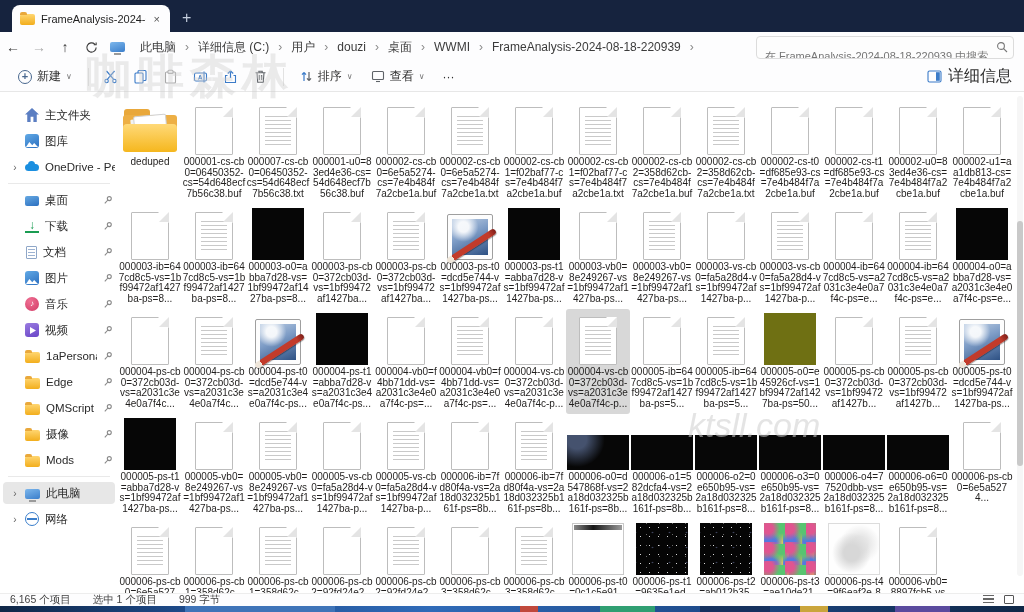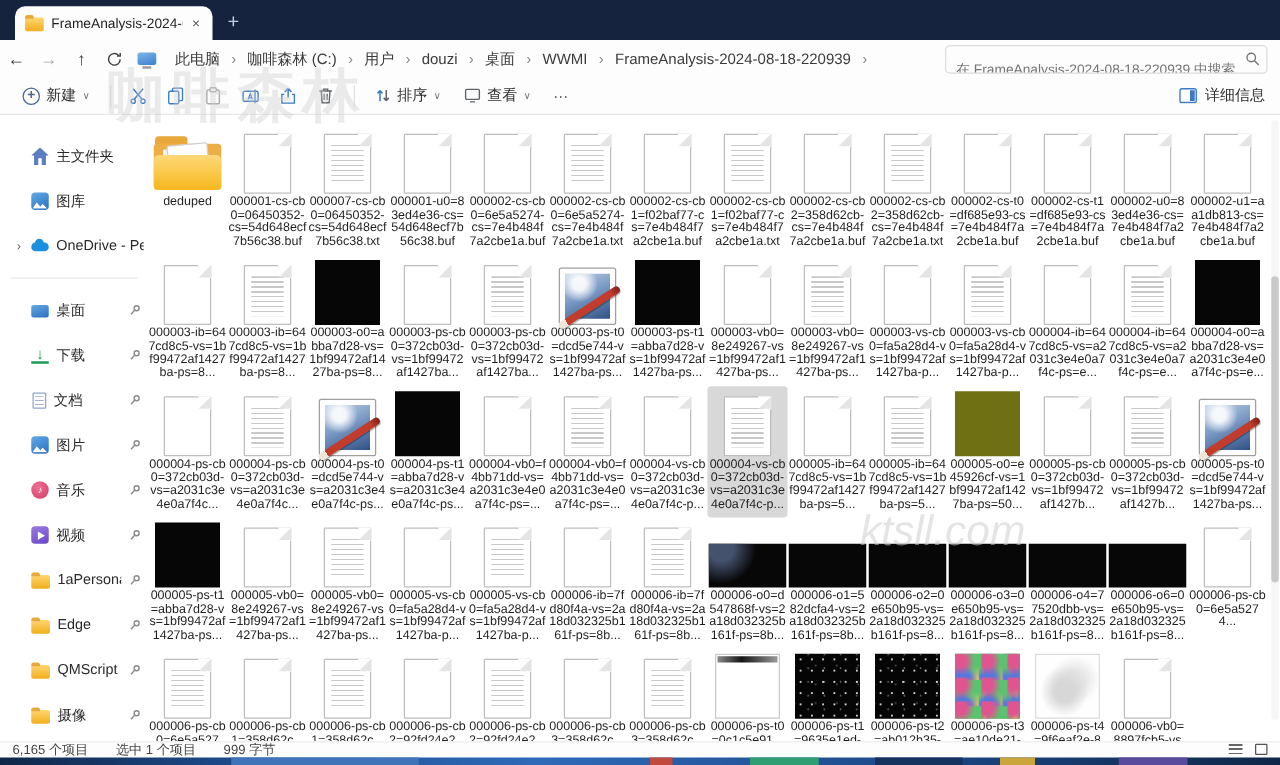"咖啡森林 (C:)" span.crumb { text: 咖啡森林 -> 详细信息 }
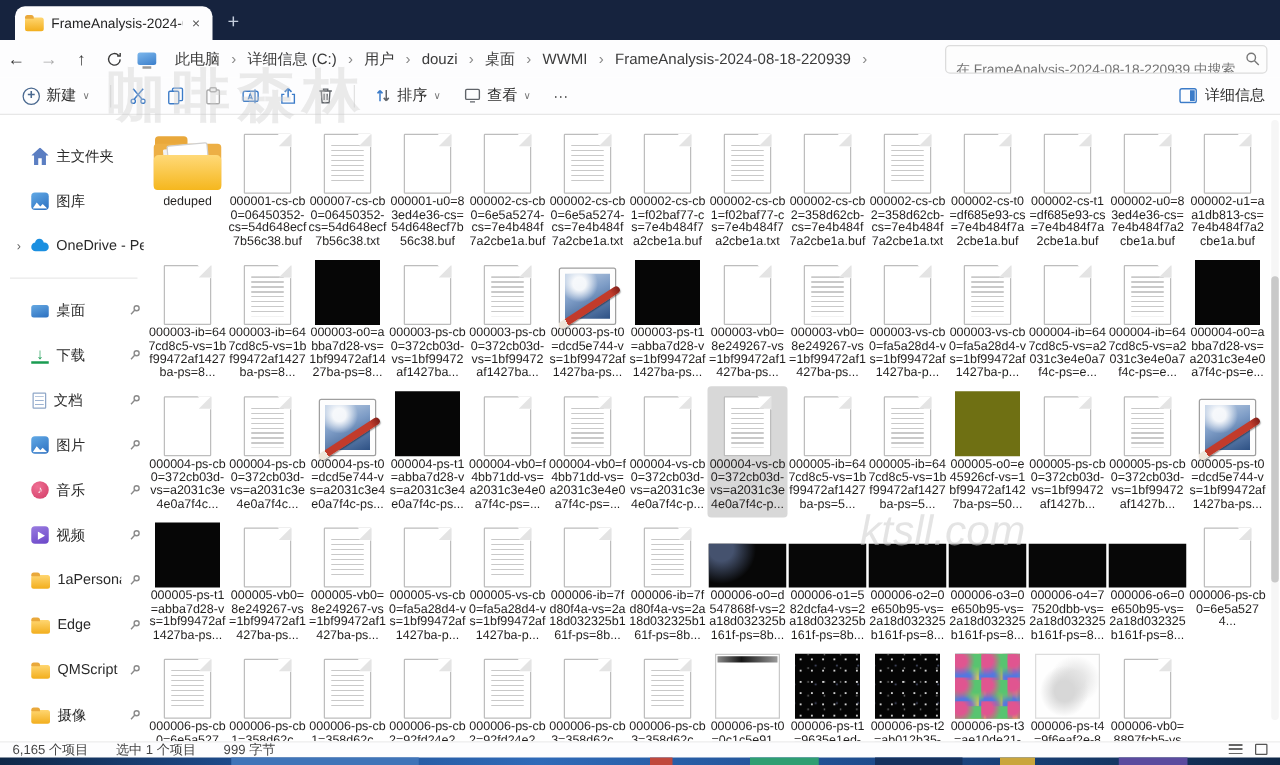"详细信息" .tb-right { font-size: 12px -> 16px }
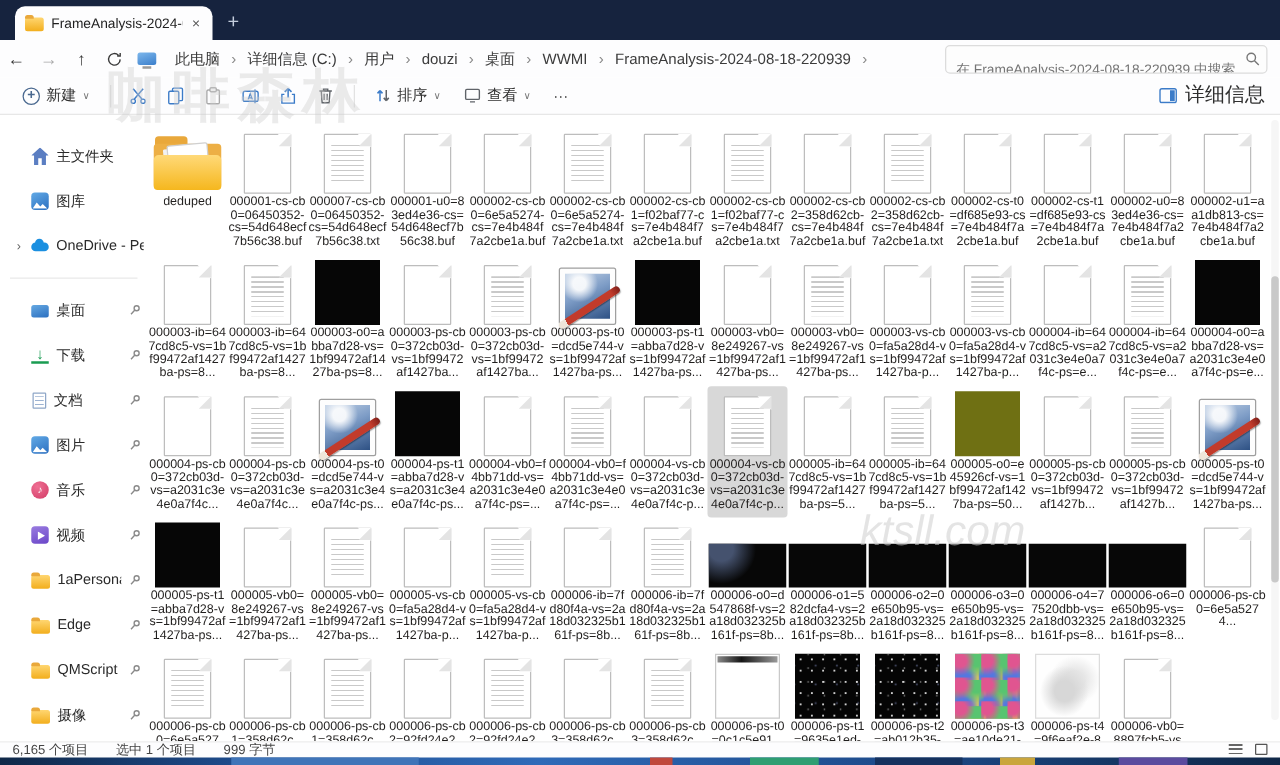"主文件夹" .sb-row { margin: 14px 3px -> 4px 3px }
